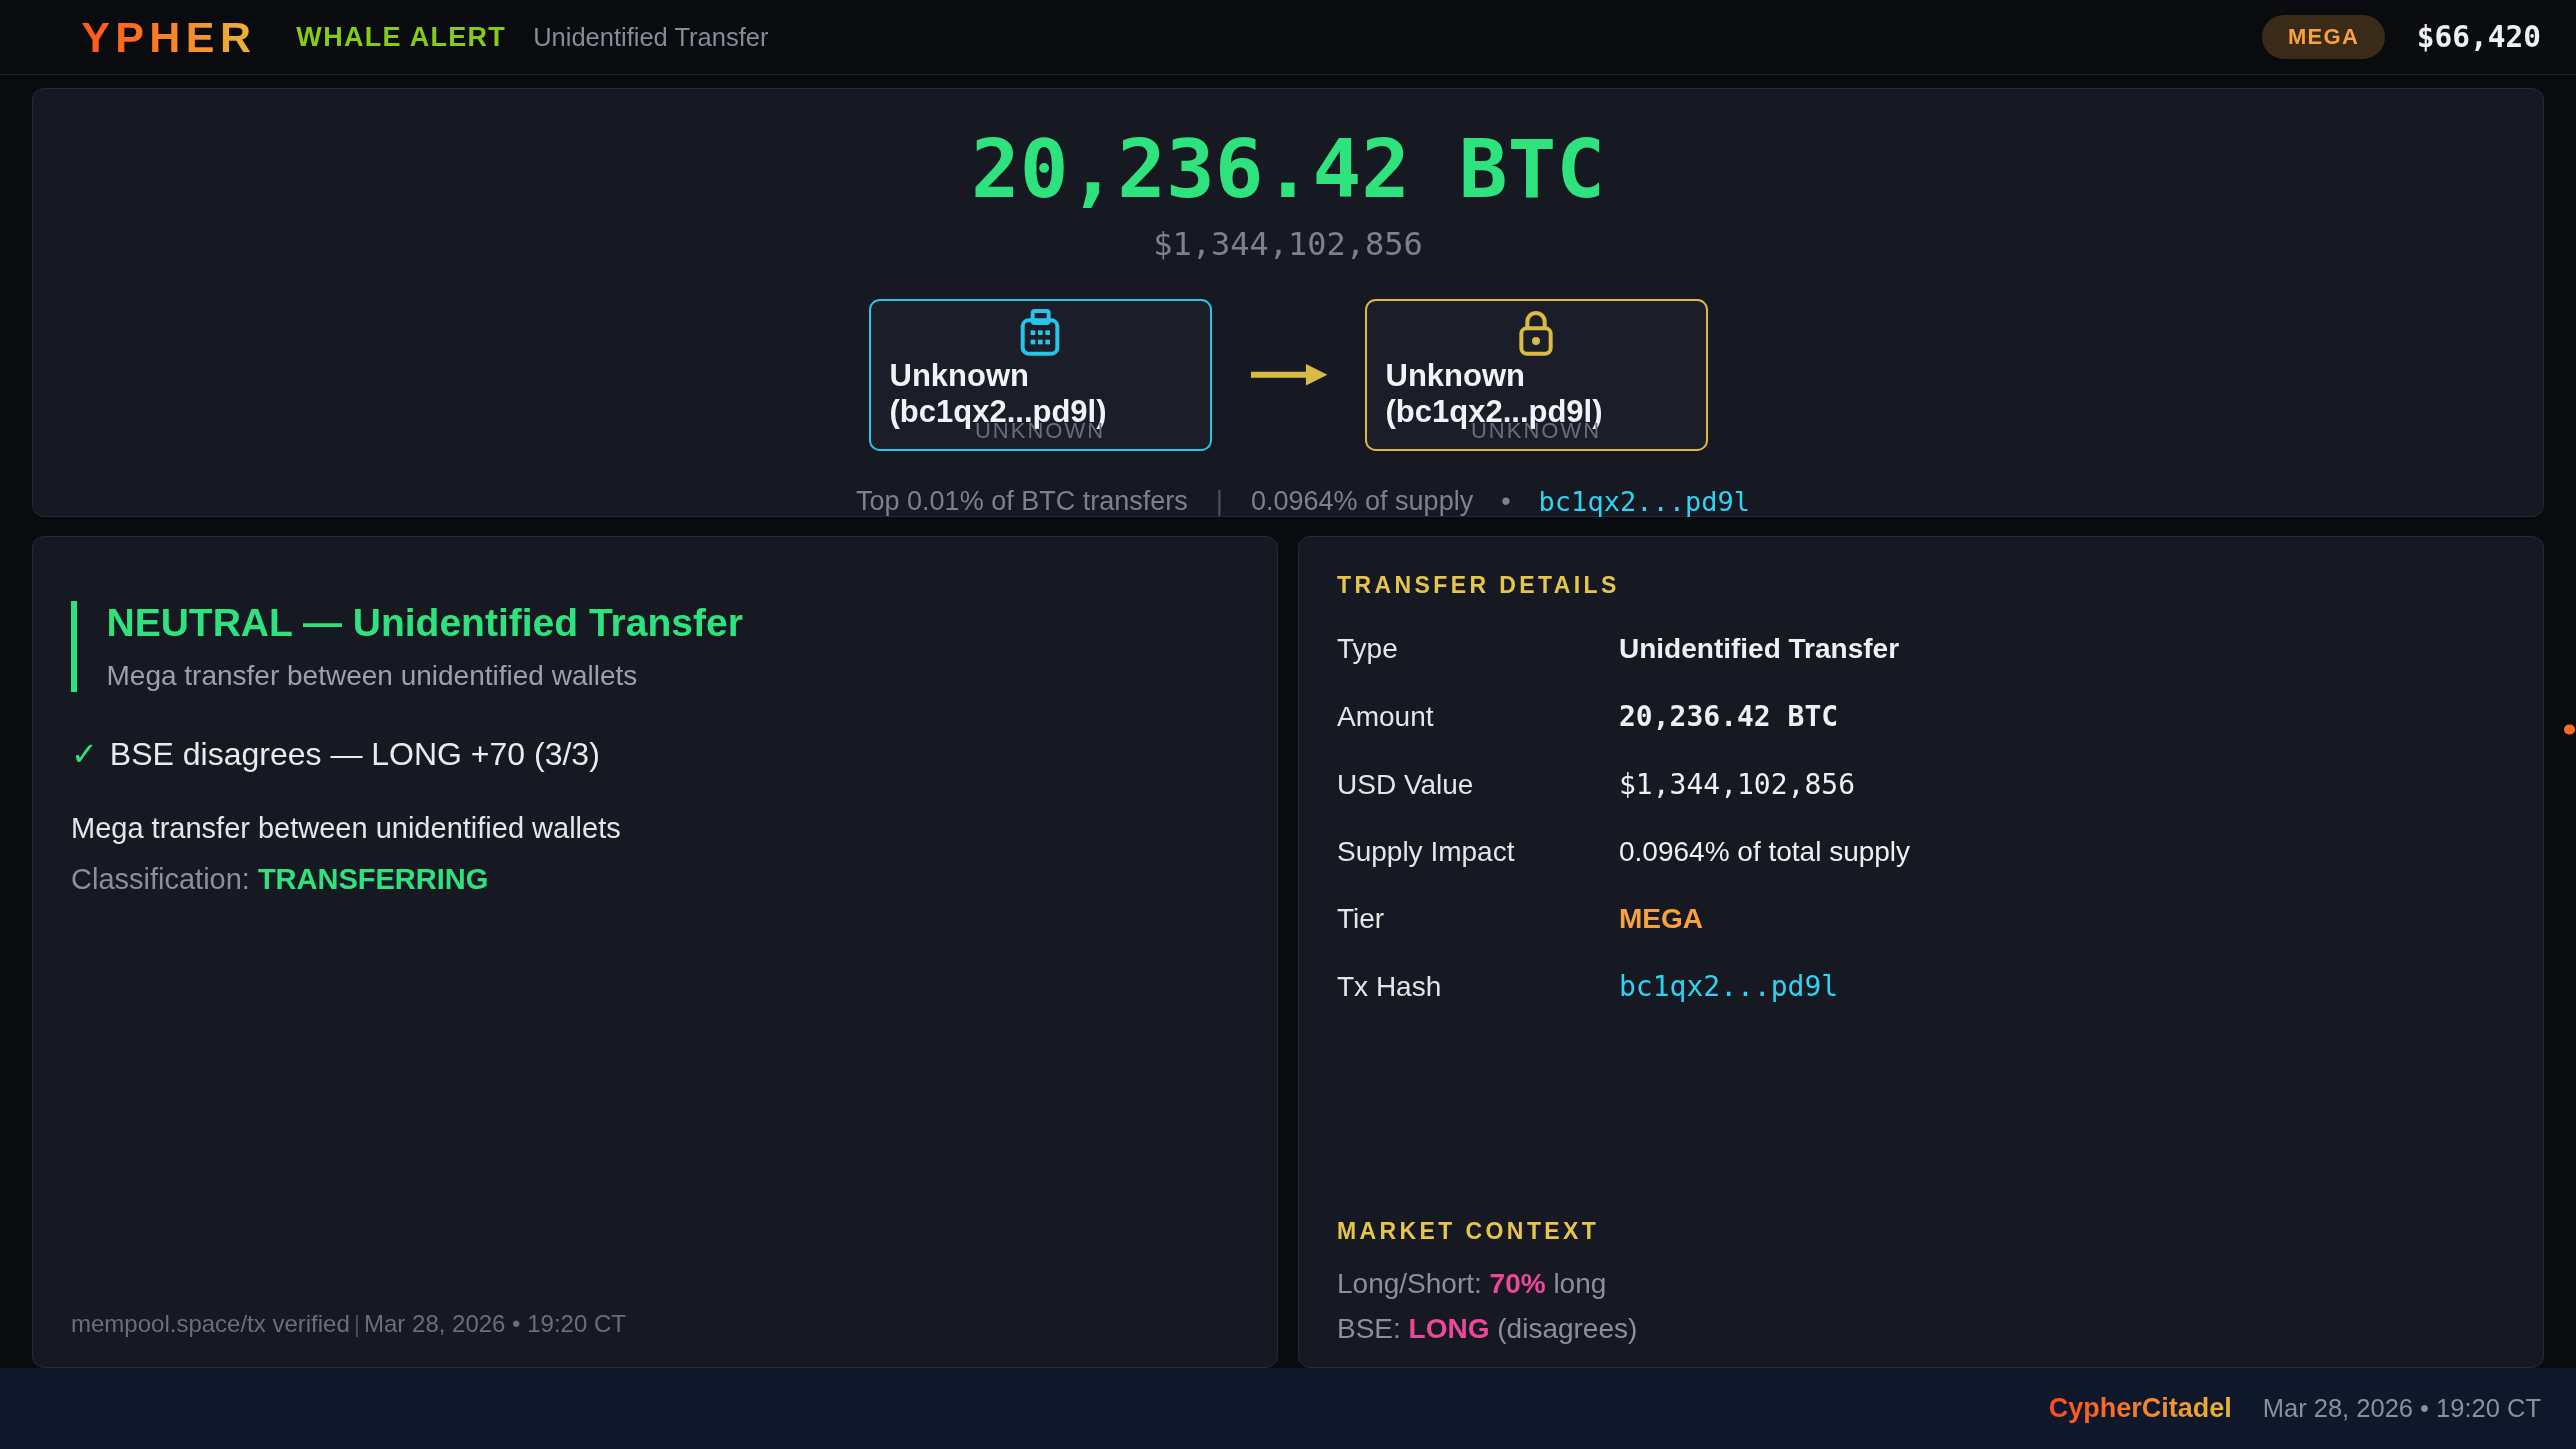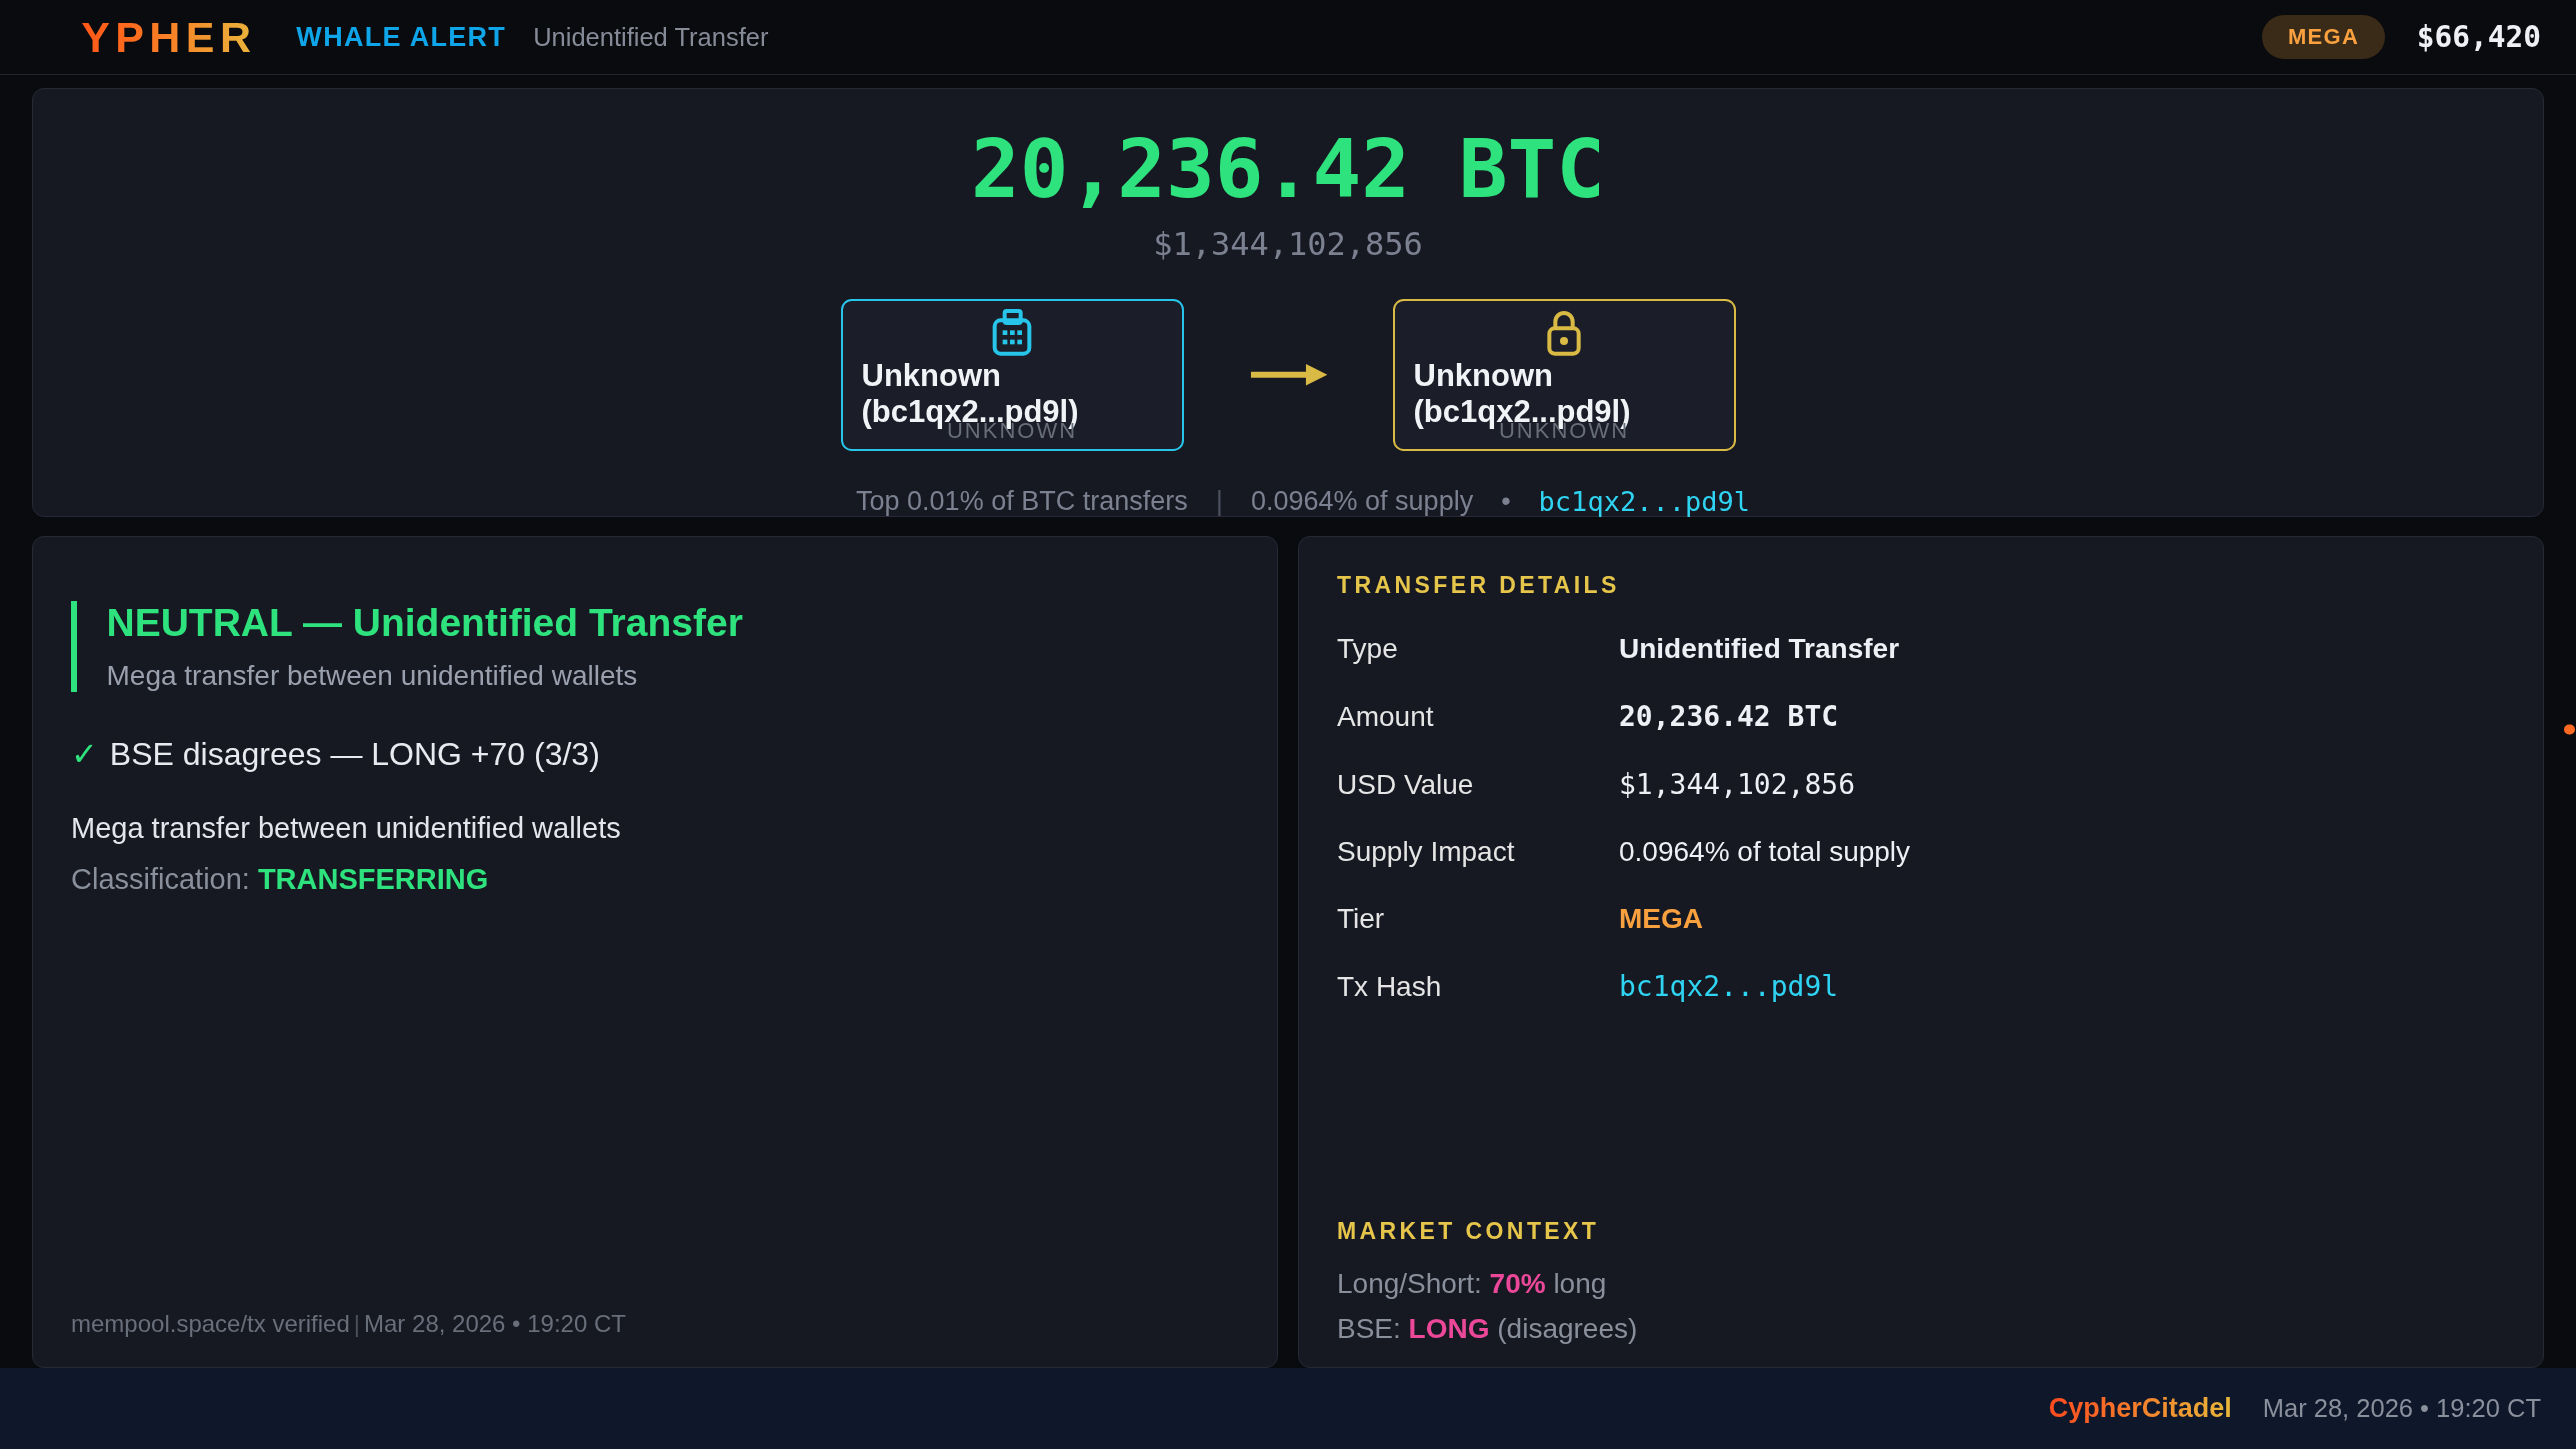"WHALE ALERT" .tb-title { color: #0ea5e9 -> #84cc16 }
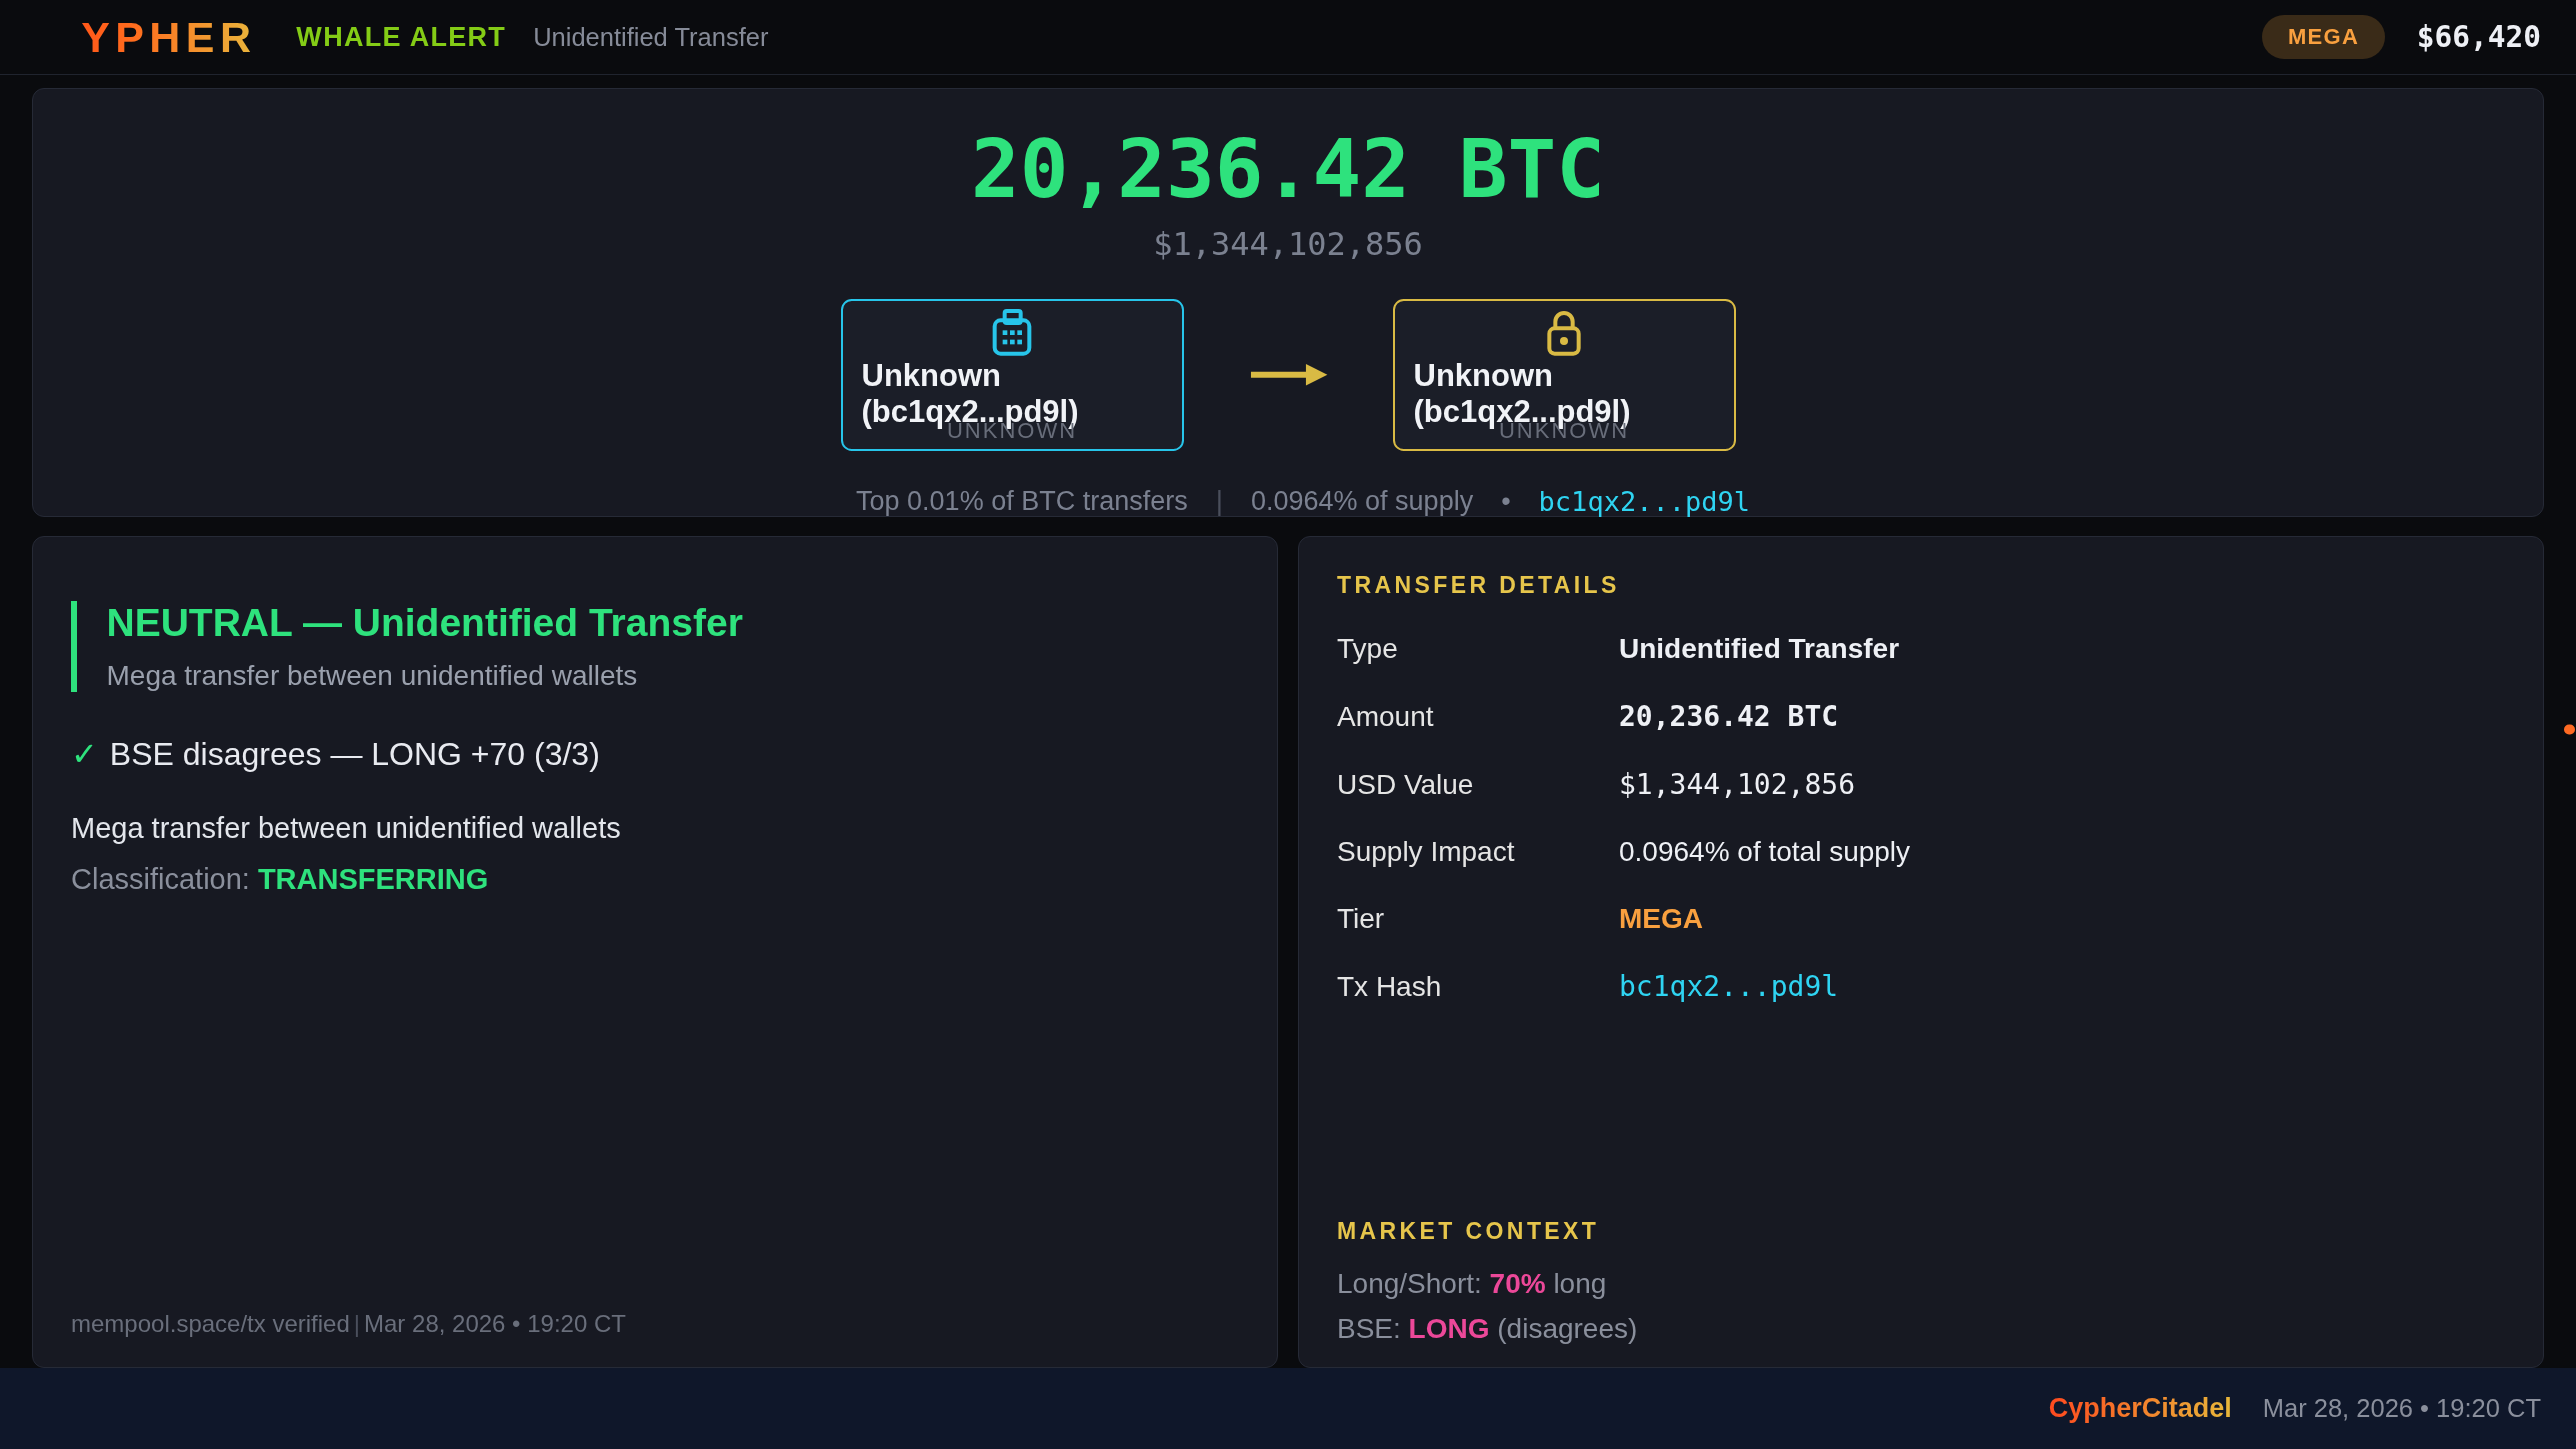"Unknown" .flow { gap: 64px -> 36px }
